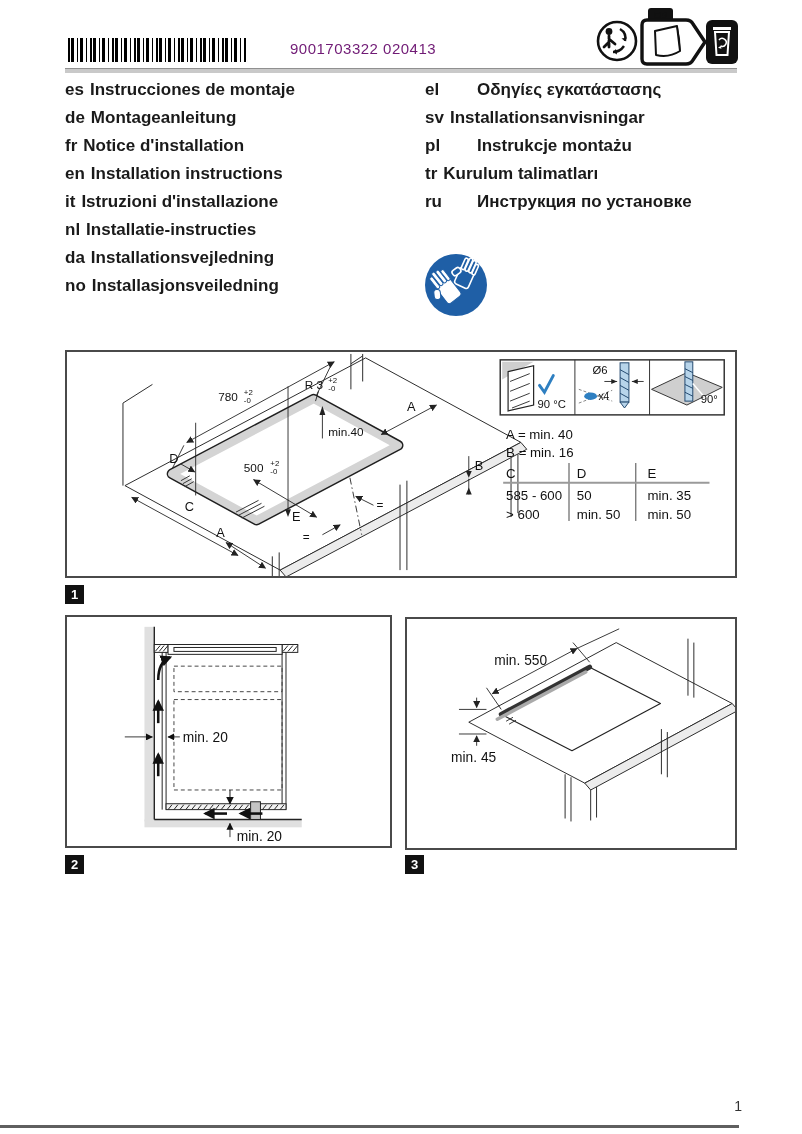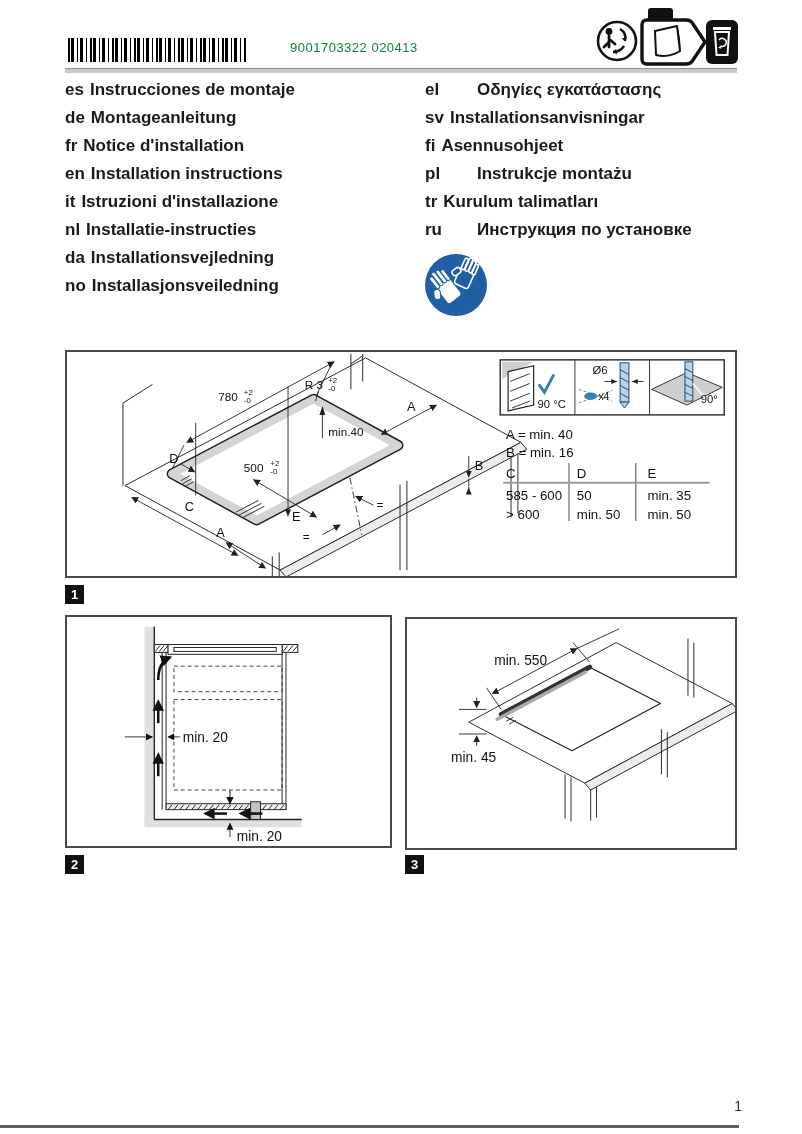"9001703322 020413" .barcode-number { color: #15803d -> #701a75; font-size: 13px -> 15px }
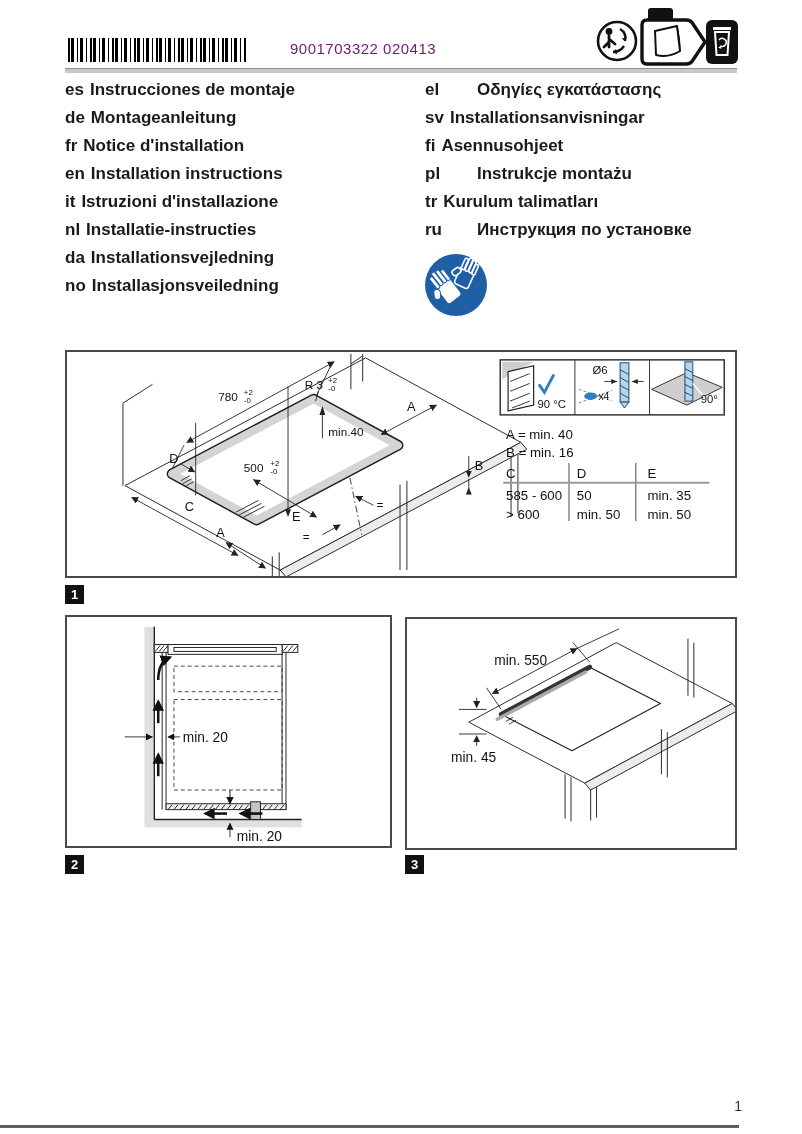"fi Asennusohjeet" div.lang-line { html: <div><span>fi</span><span>Asennusohjeet</span></div> -> none }
